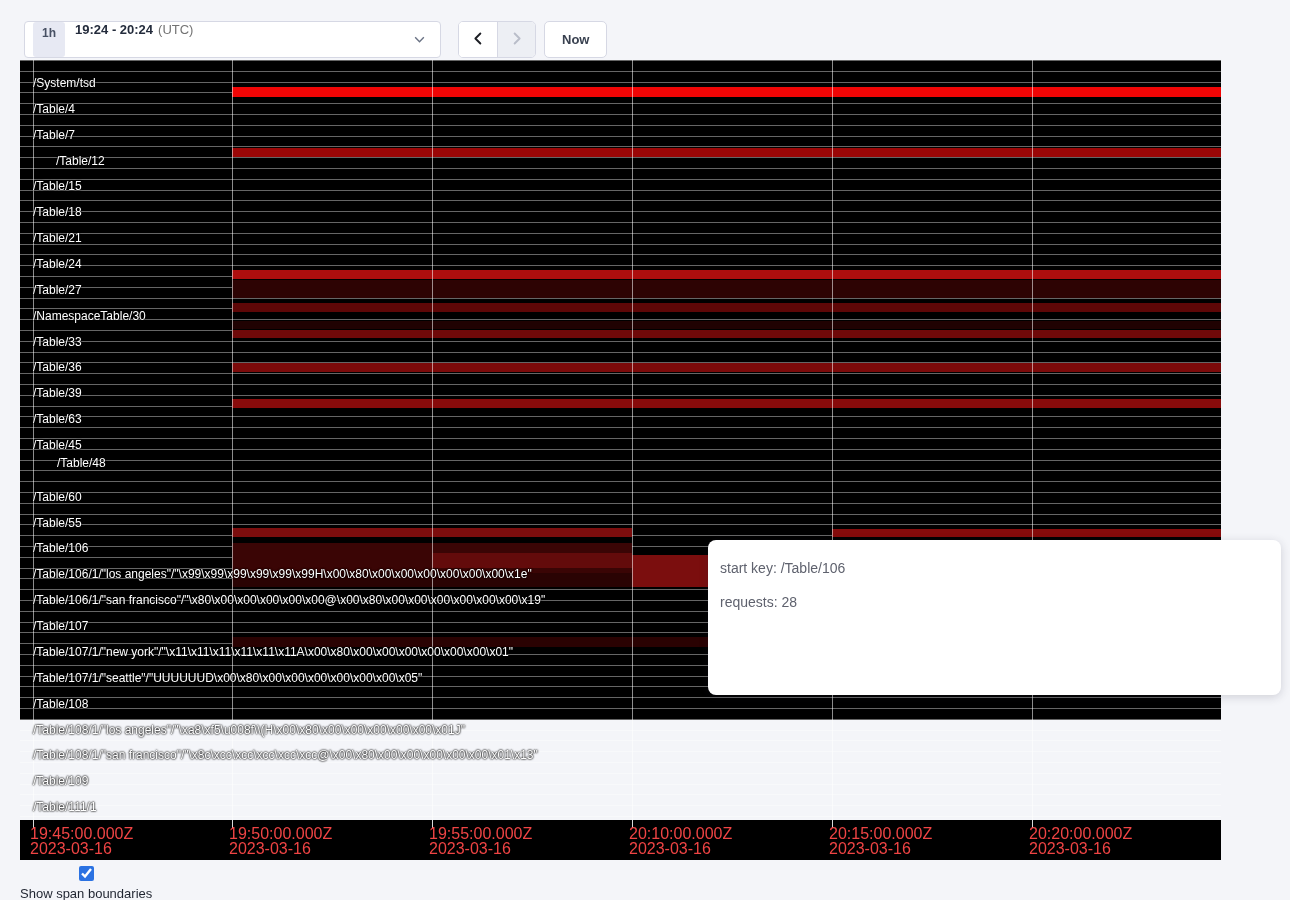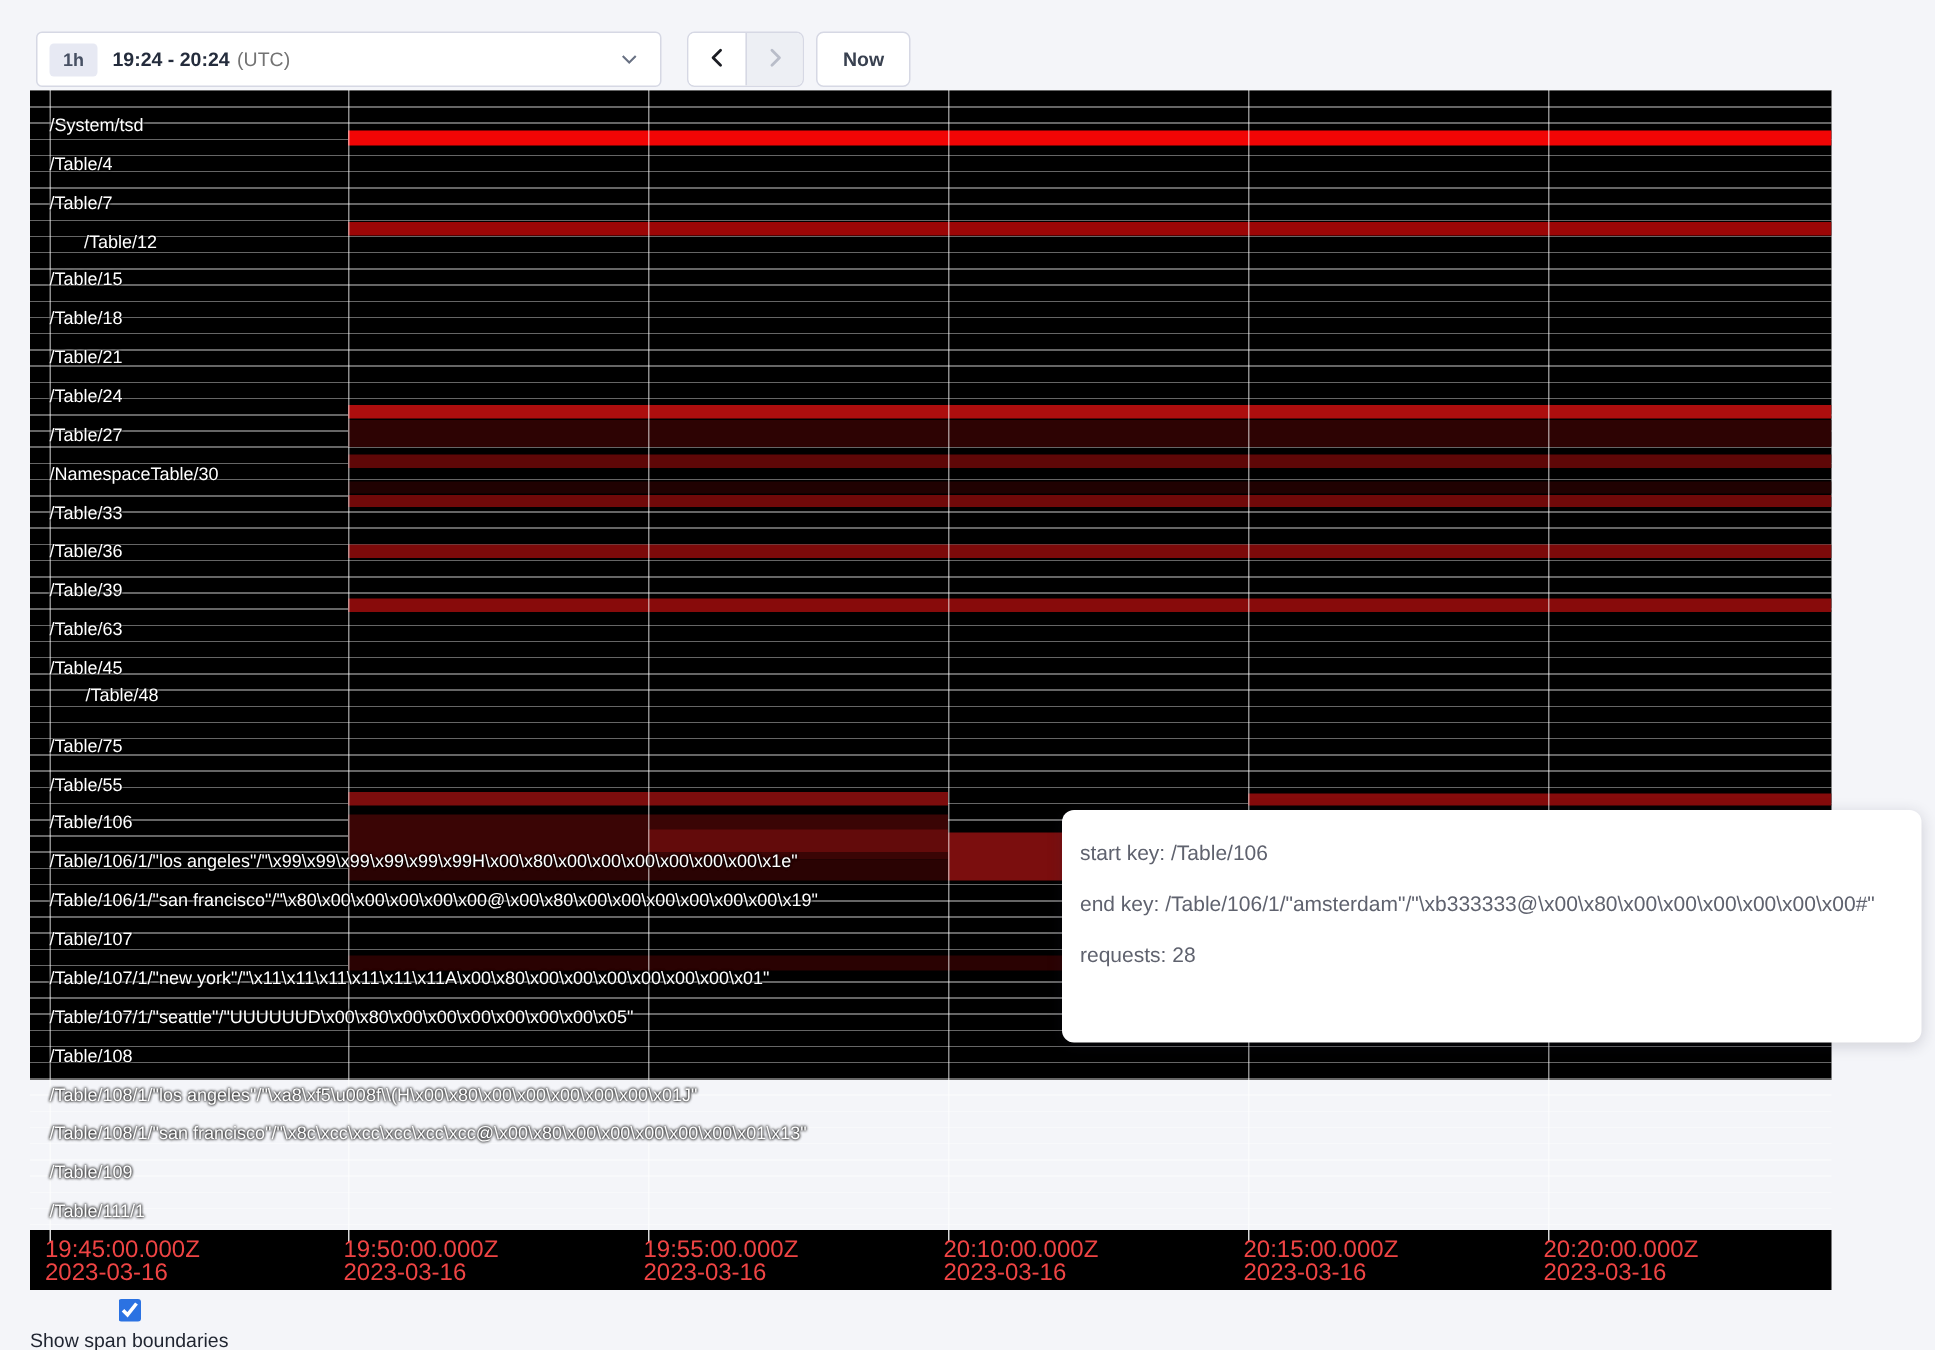"1h" .time-select { align-items: center -> none }
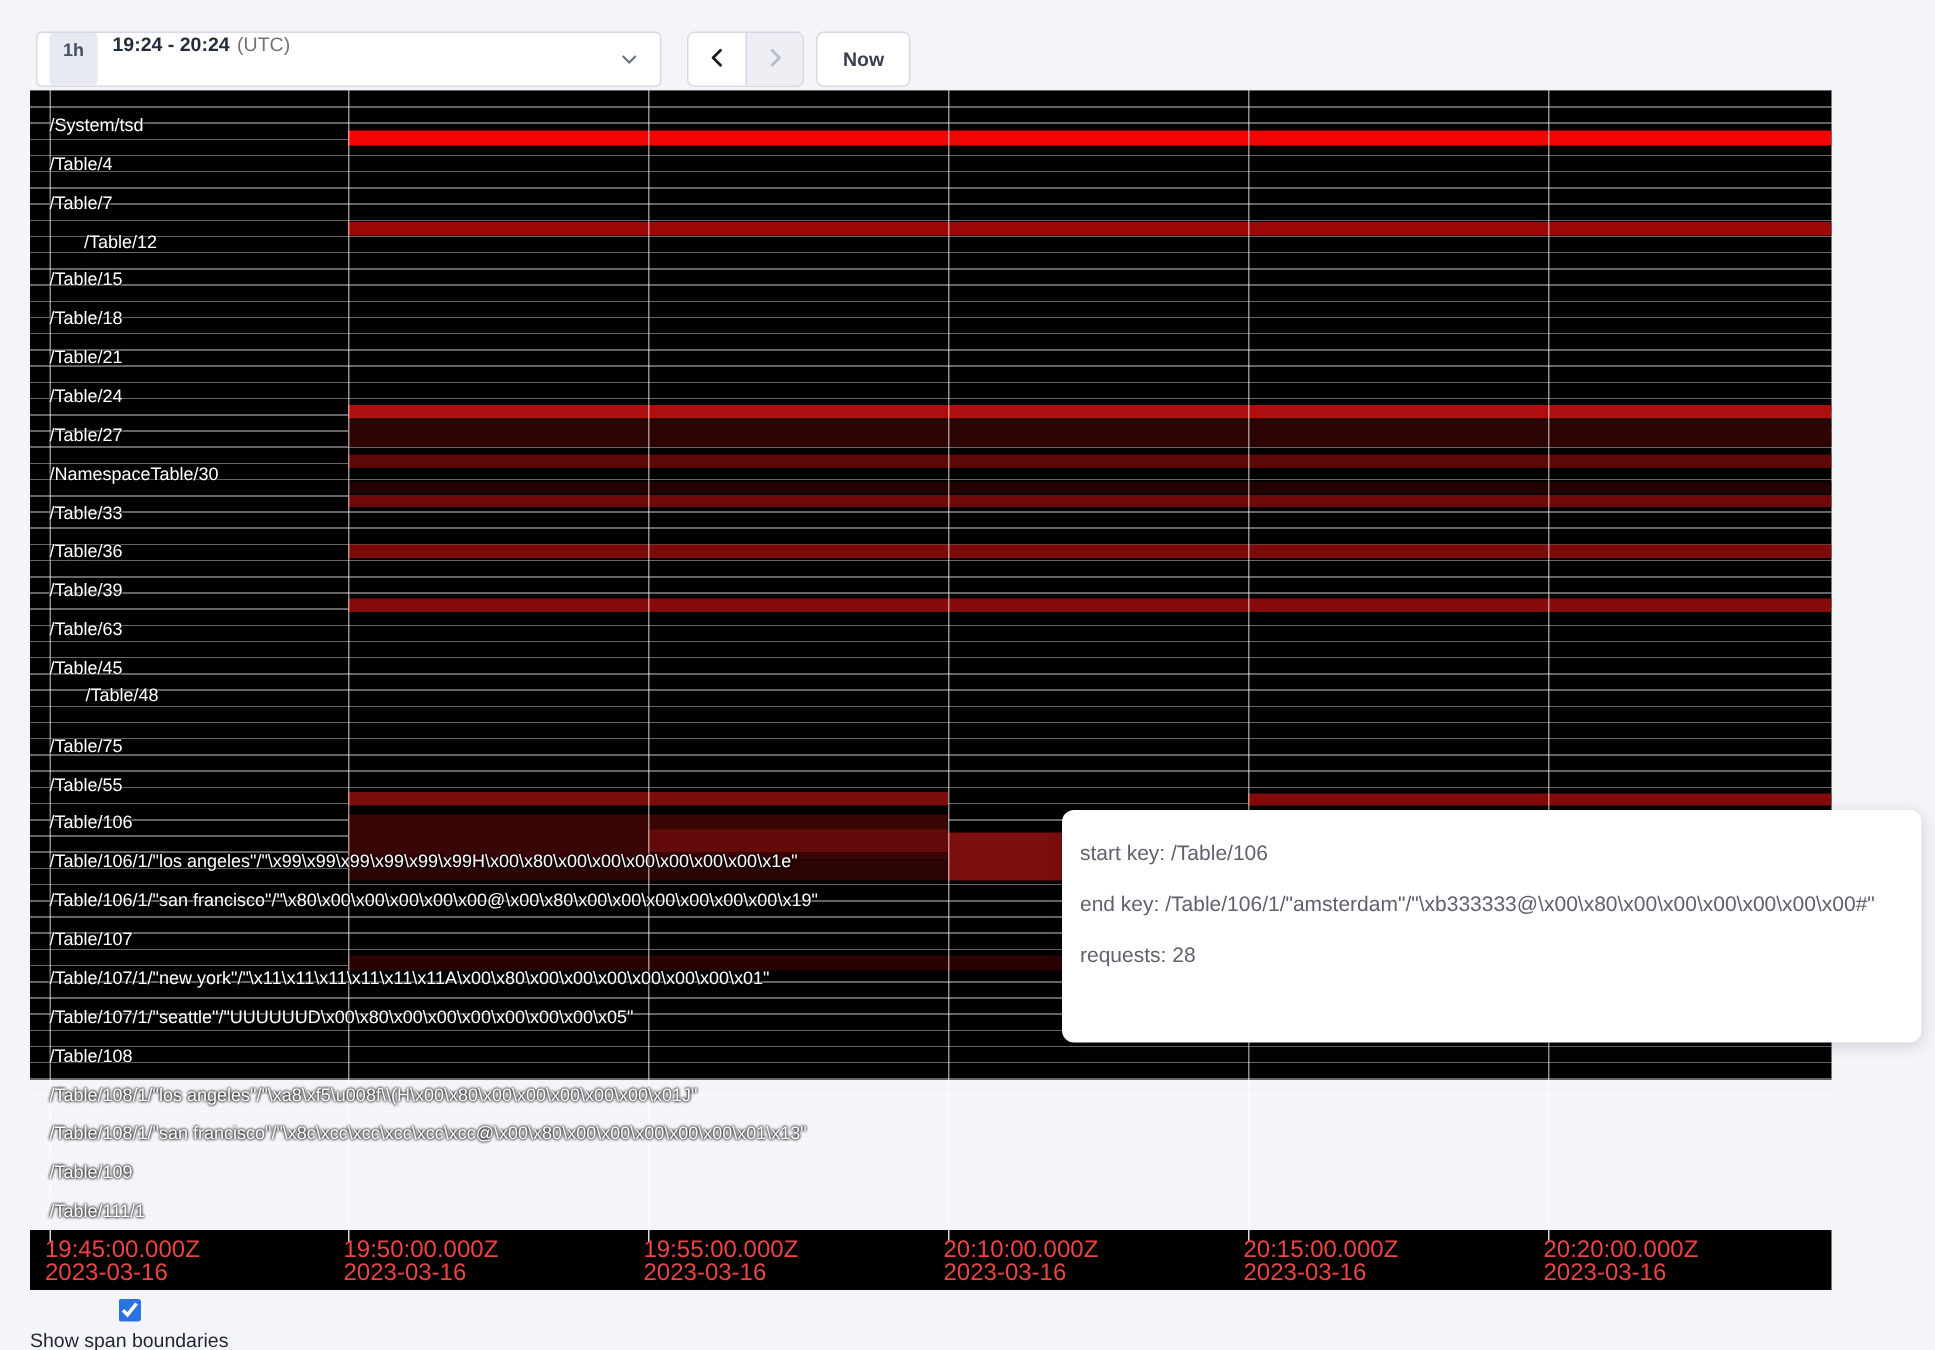"/Table/75" div.row-label { text: /Table/75 -> /Table/60 }
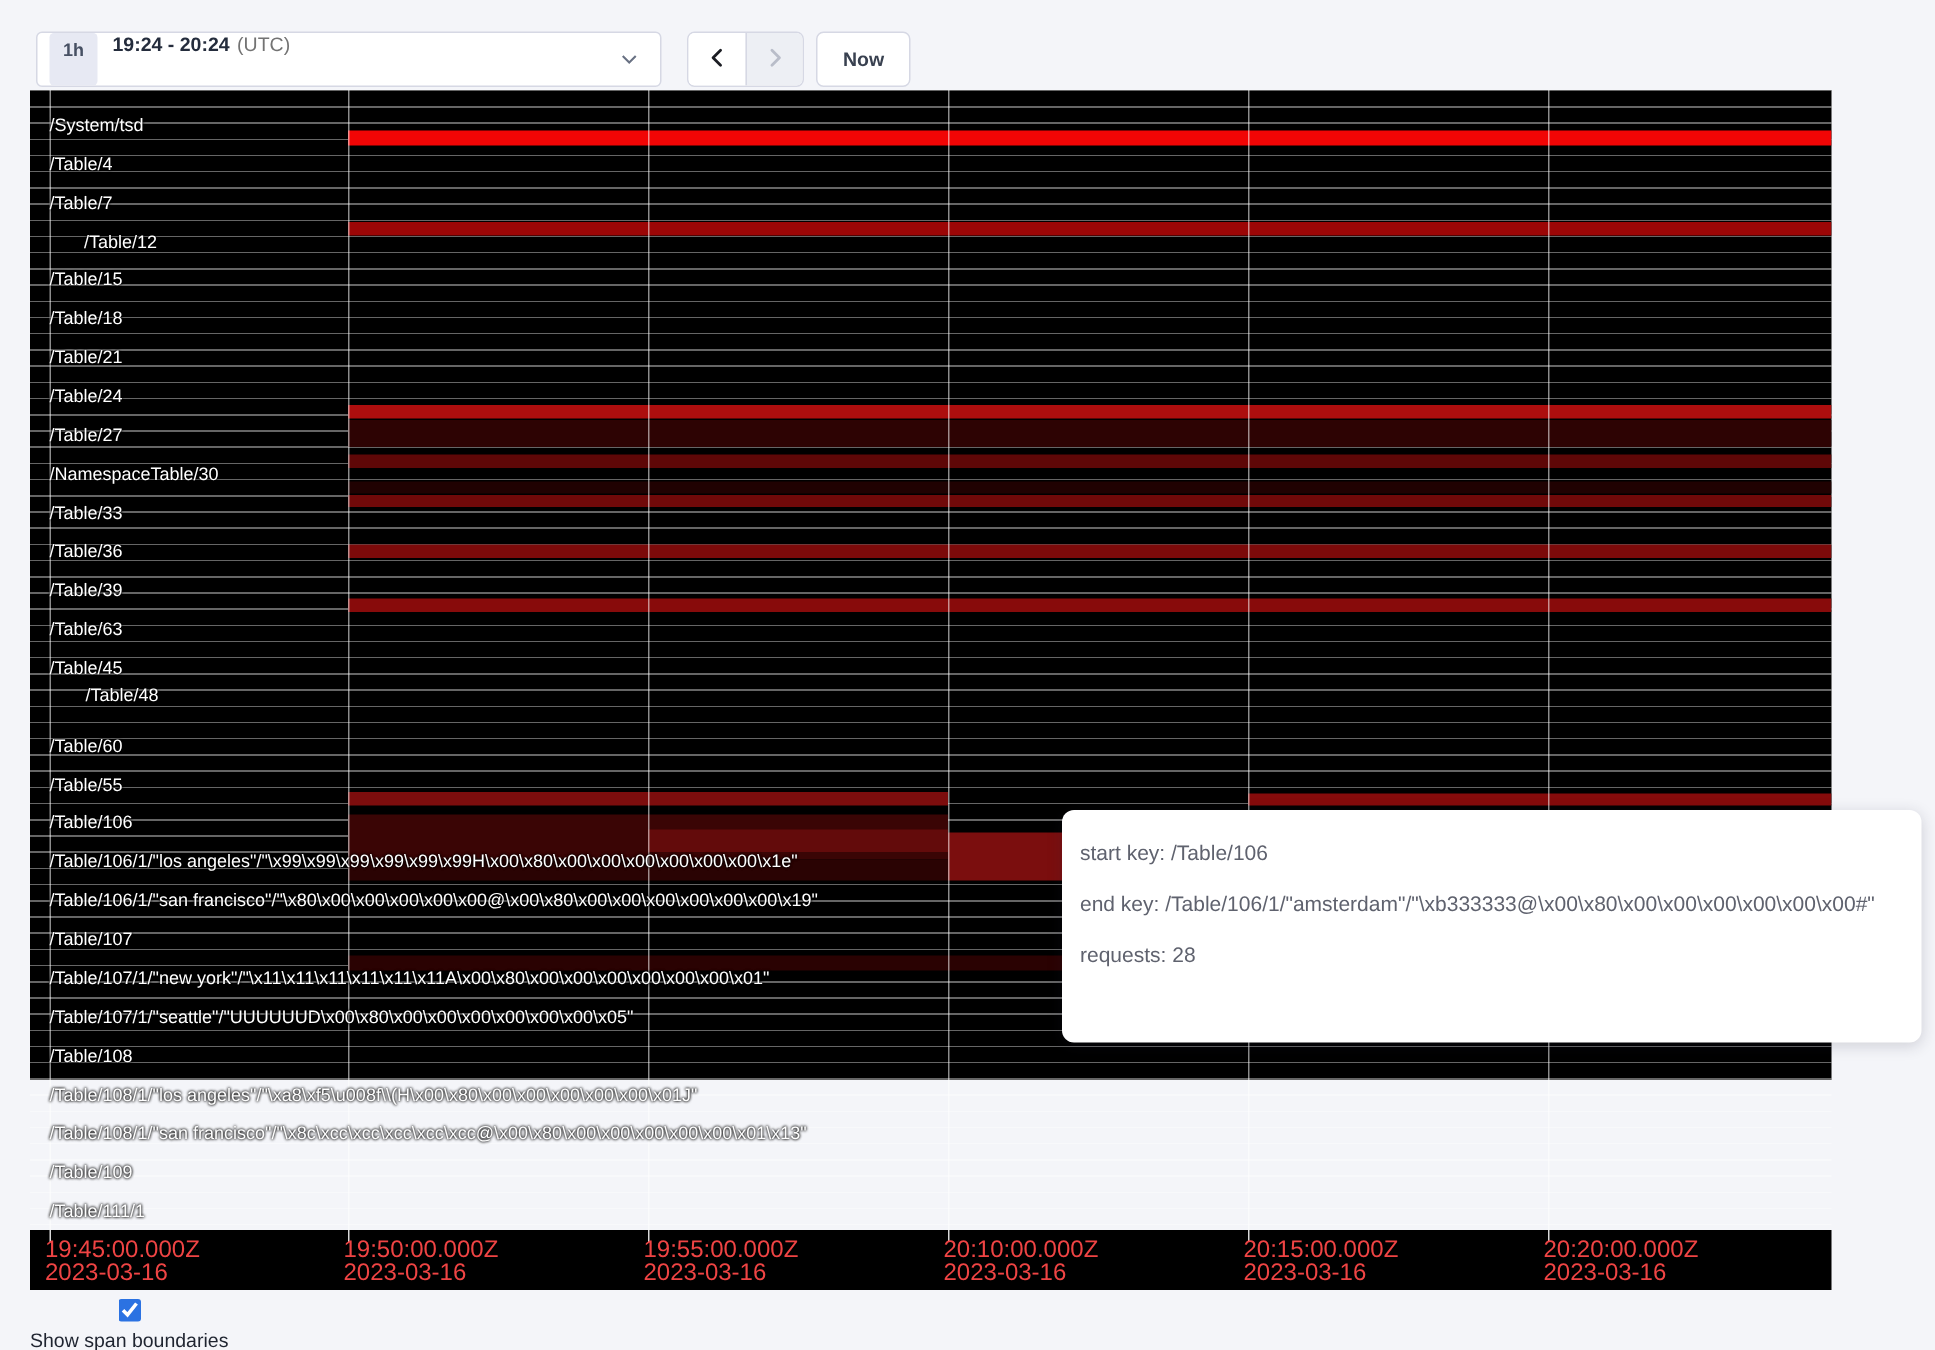"end key:" div.tip-line { html: <div>end key: /Table/106/1/"amsterdam"/"\xb333333@\x00\x80\x00\x00\x00\x00\x00\x00#"</div> -> none }
